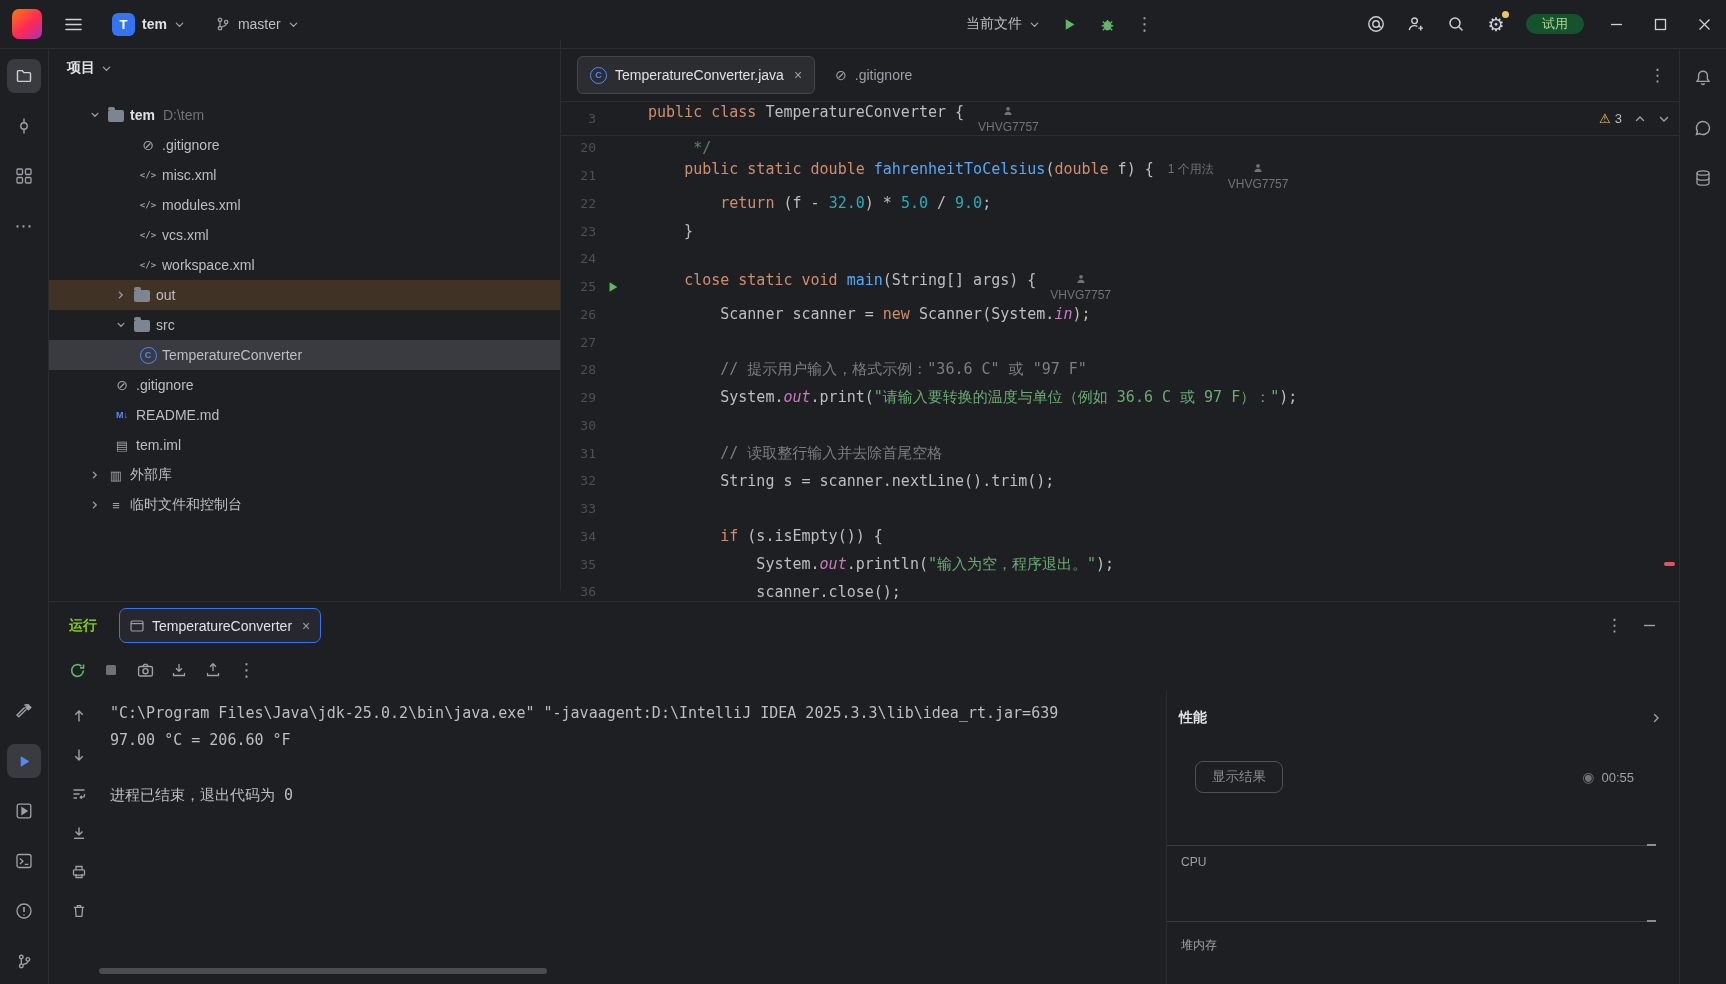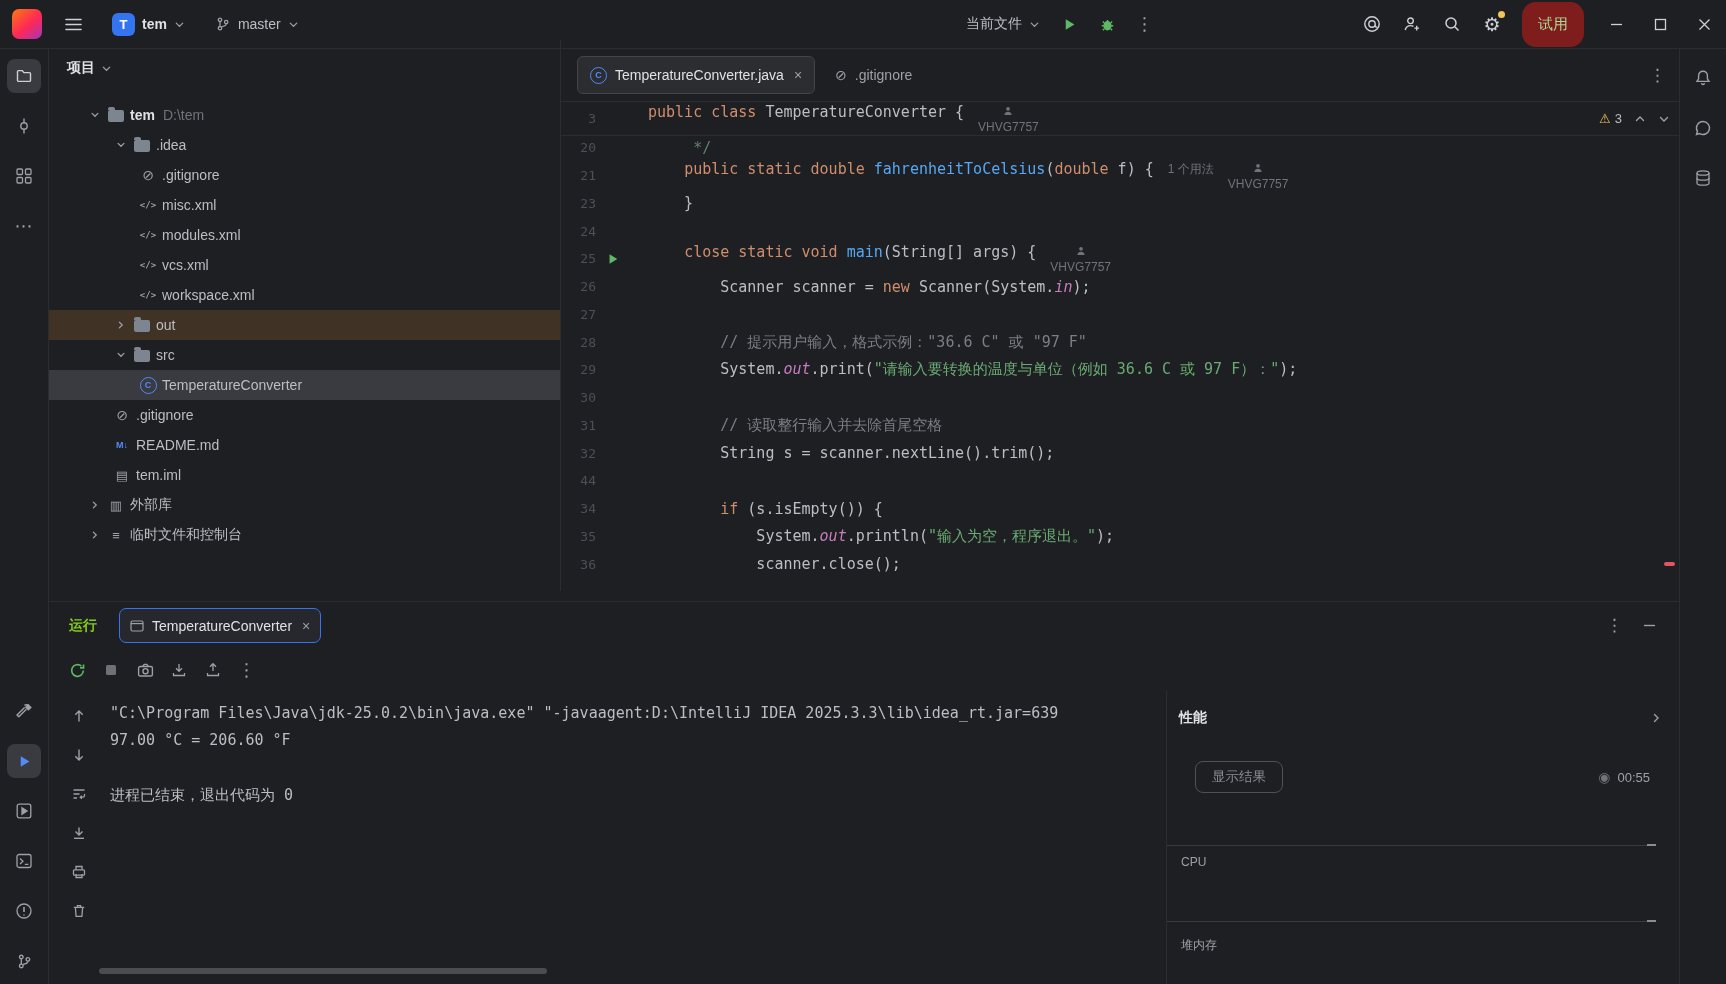"试用" .trial { background: #7f1d1d -> #14532d; font-size: 15px -> 13px; height: 45px -> 20px }
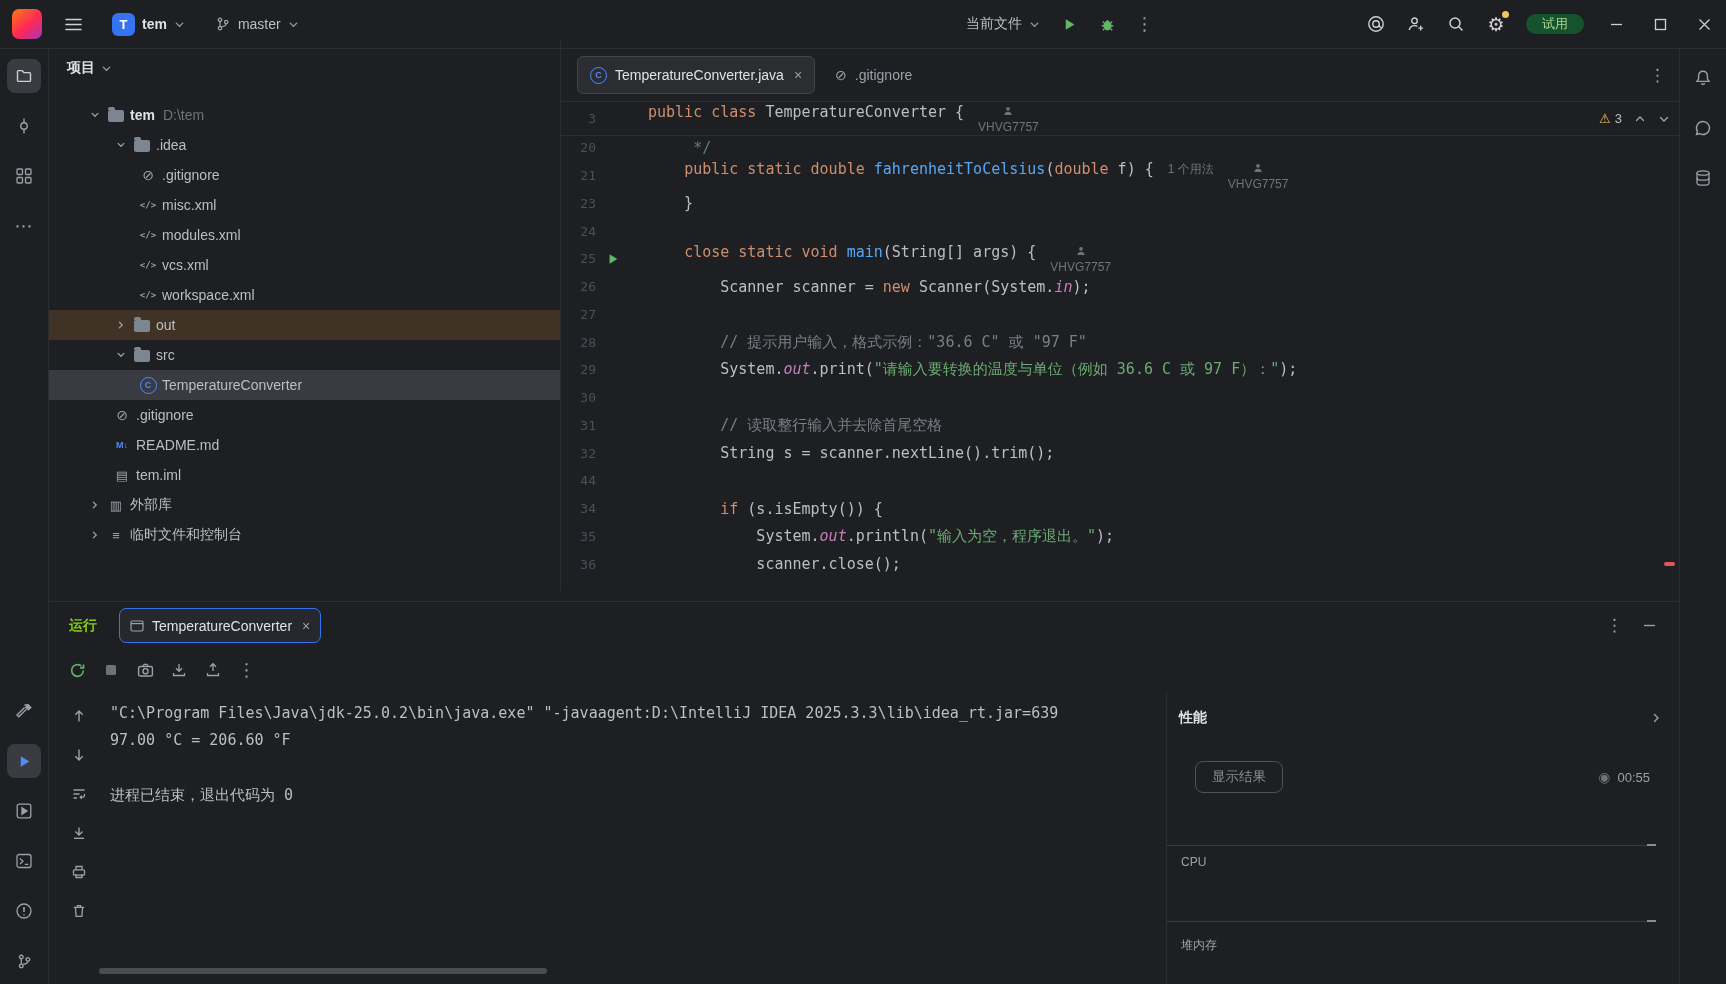".idea" div.trow { html: <div> <span></span> <span> <svg> <path></path> </svg> </span> <span> <span></span> </span> <span>.idea</span> </div> -> none }
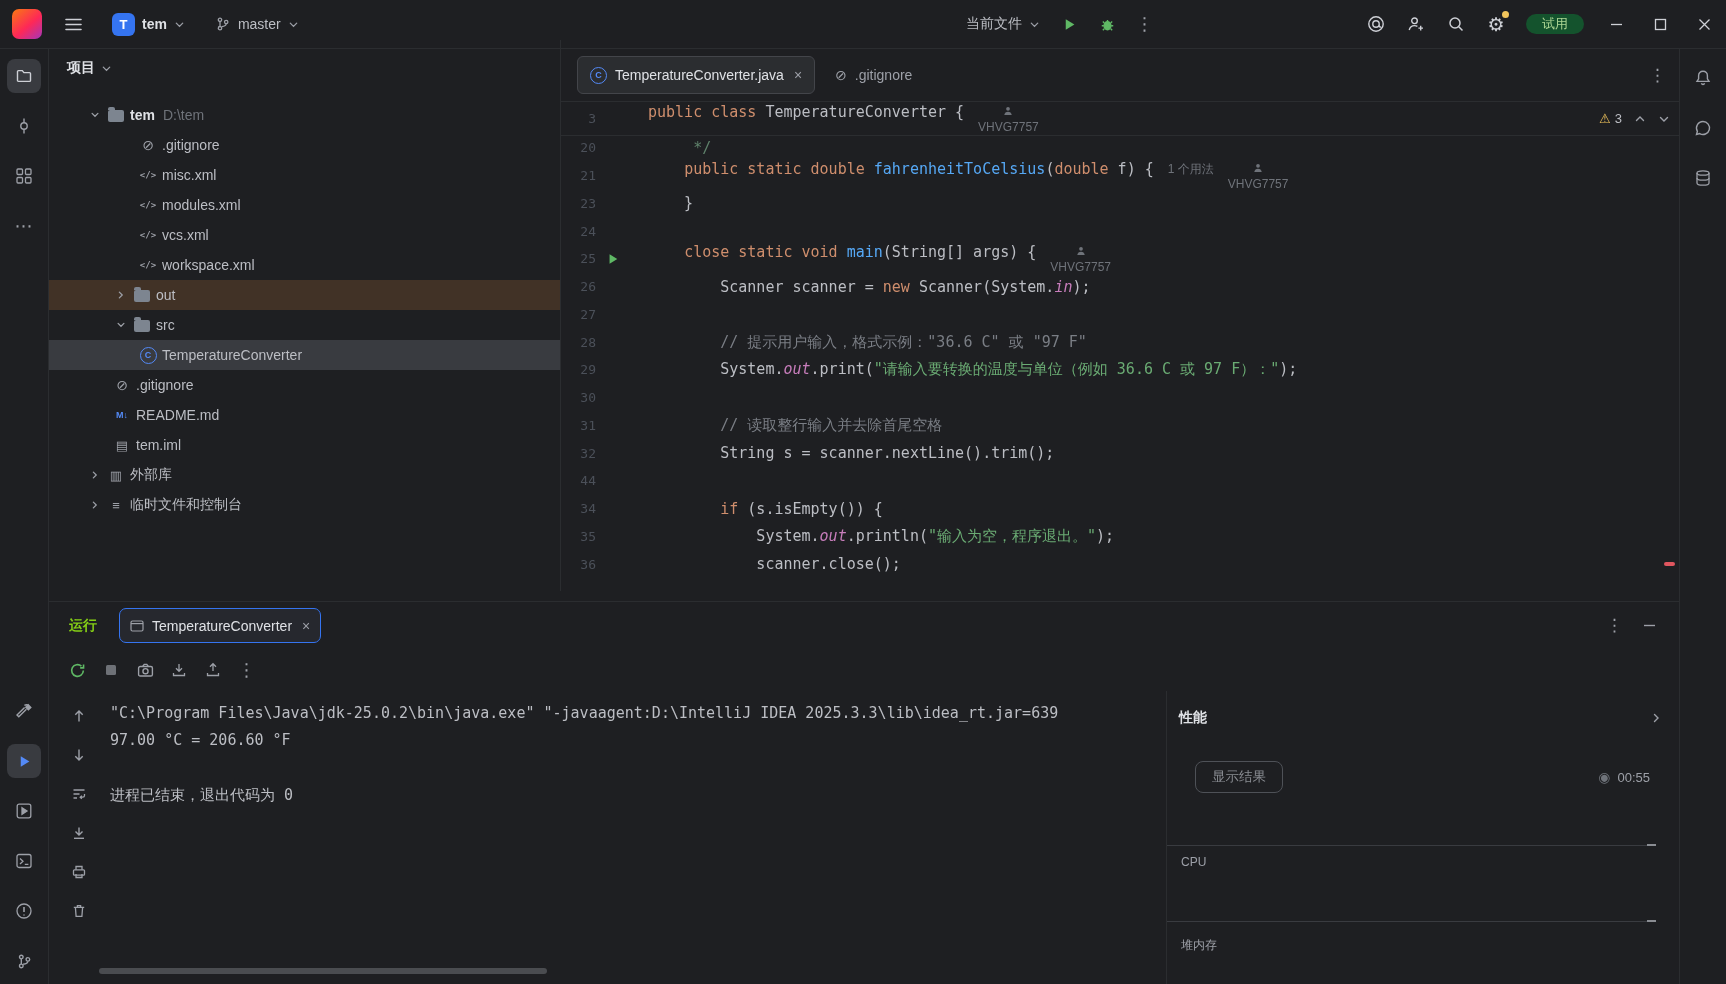"22" div.cl { html: none -> <div> <span>22</span> <span></span> <span><span> </span><span>return</span><span> (f - </span><span>32.0</span><span>) * </span><span>5.0</span><span> / </span><span>9.0</span><span>;</span></span> </div> }
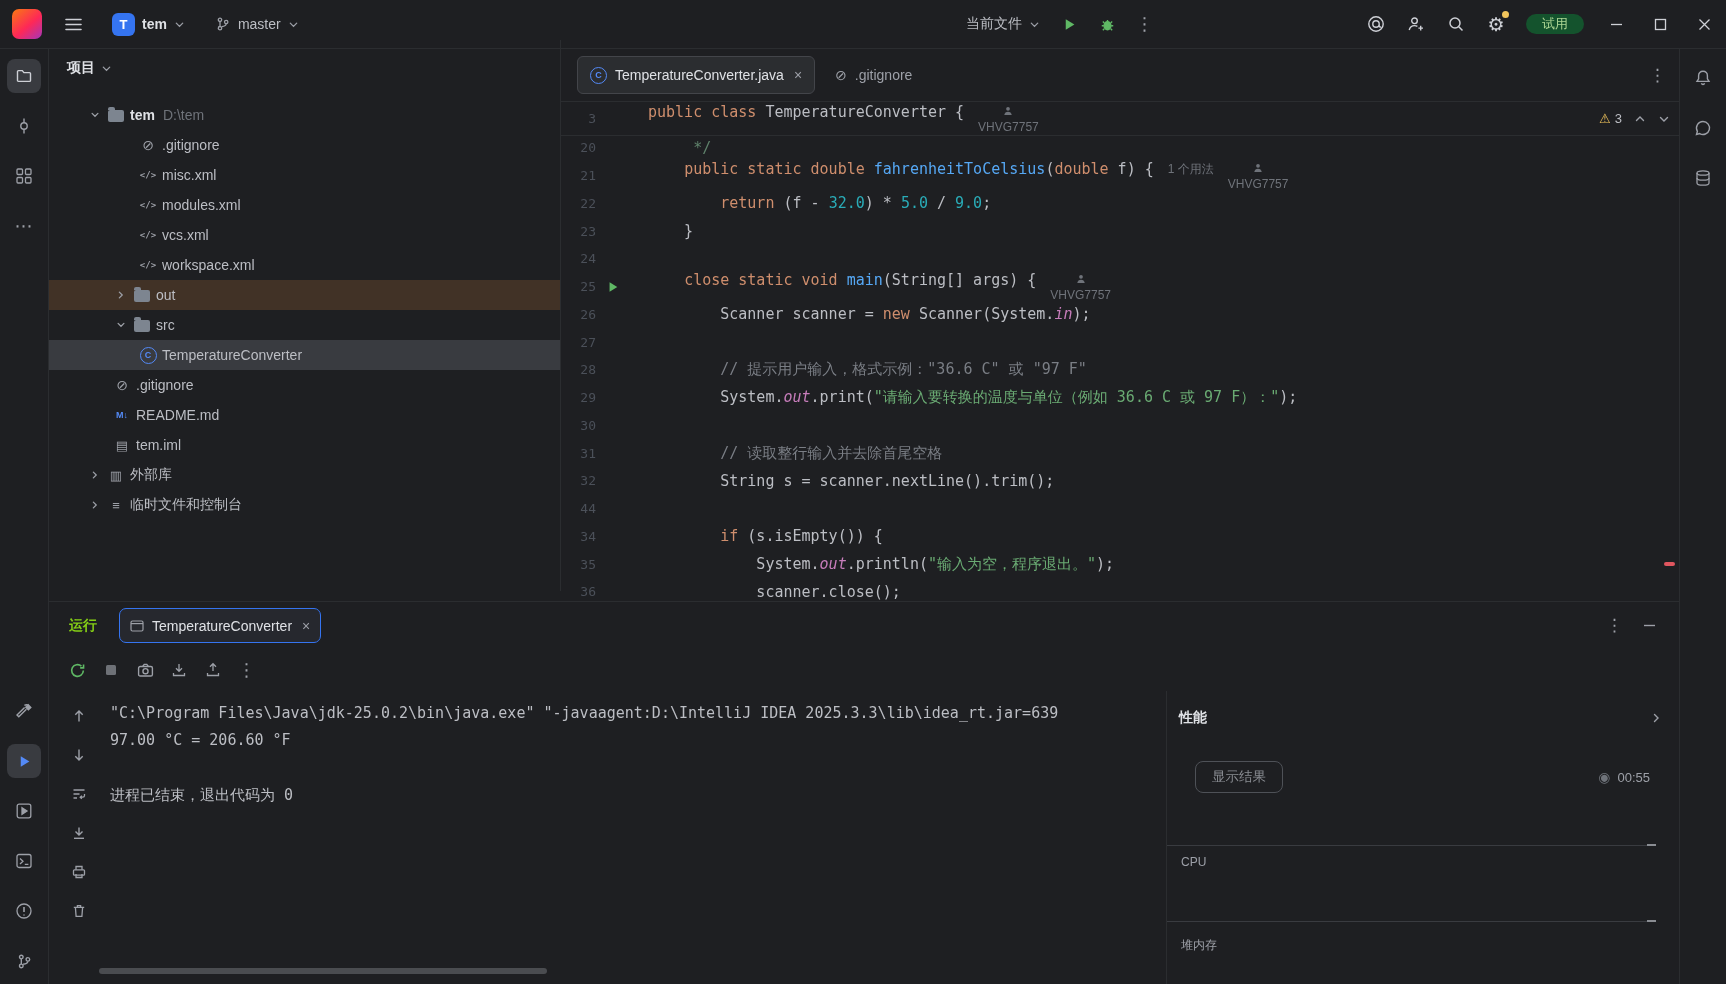"44" span.lnum { text: 44 -> 33 }
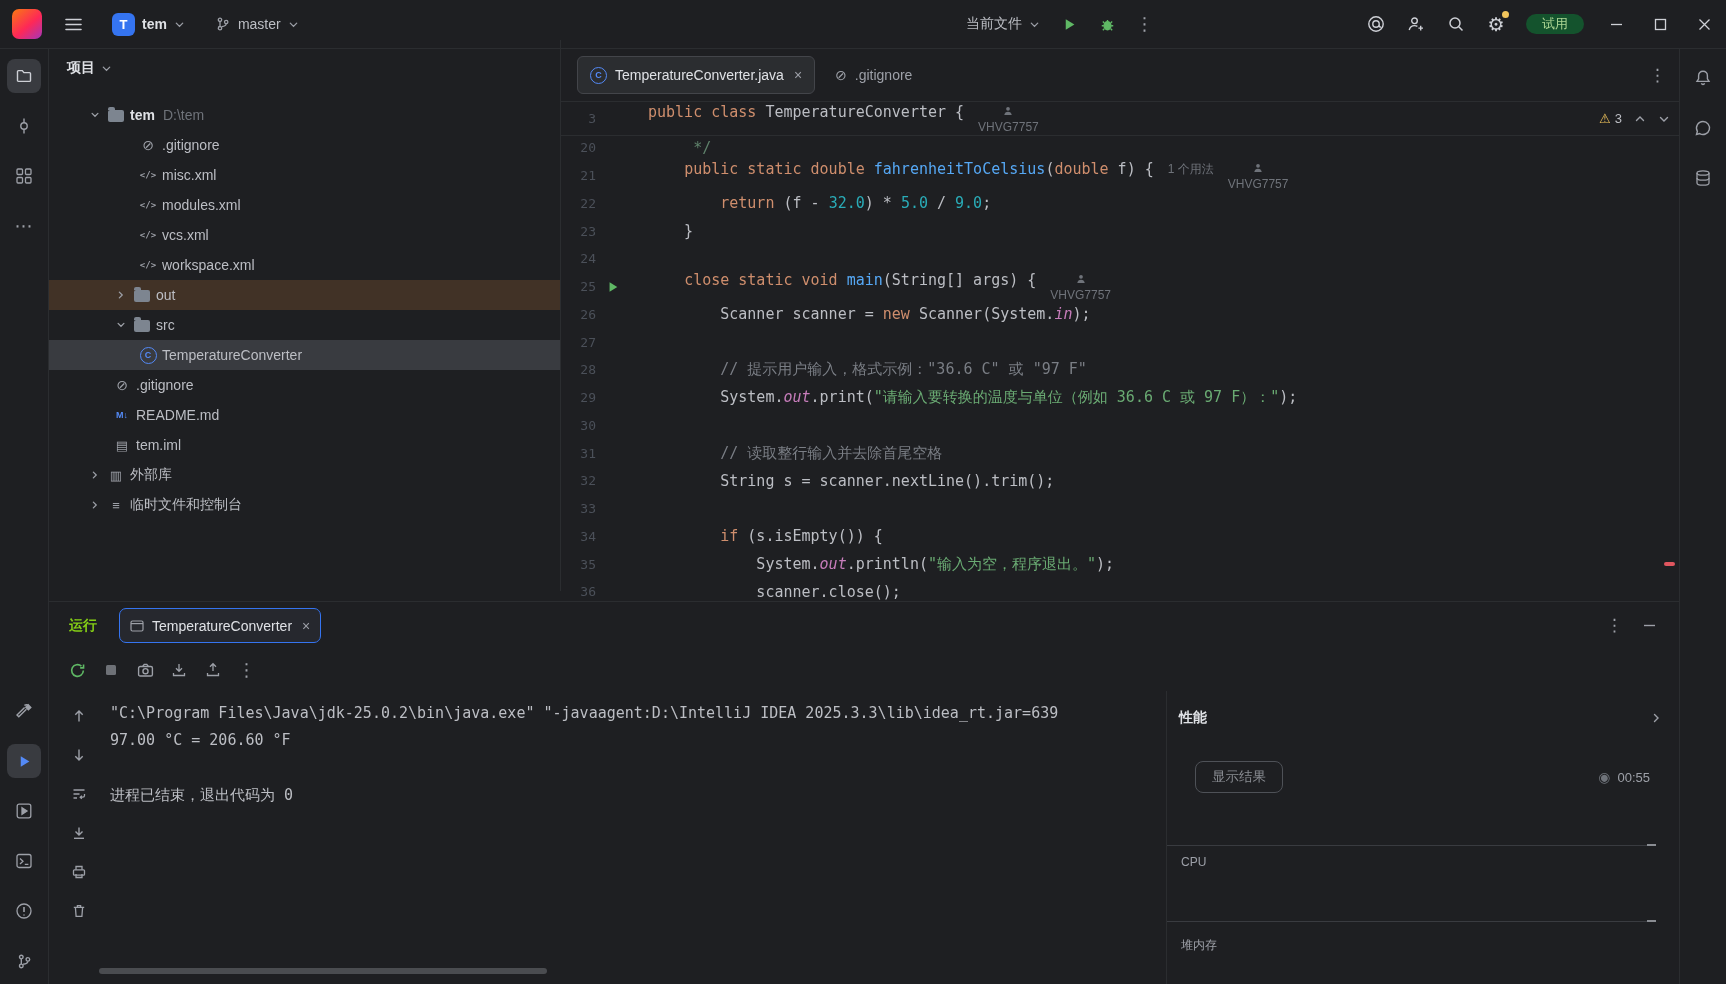"显示结果" .perf-row { right: 30px -> 46px }
